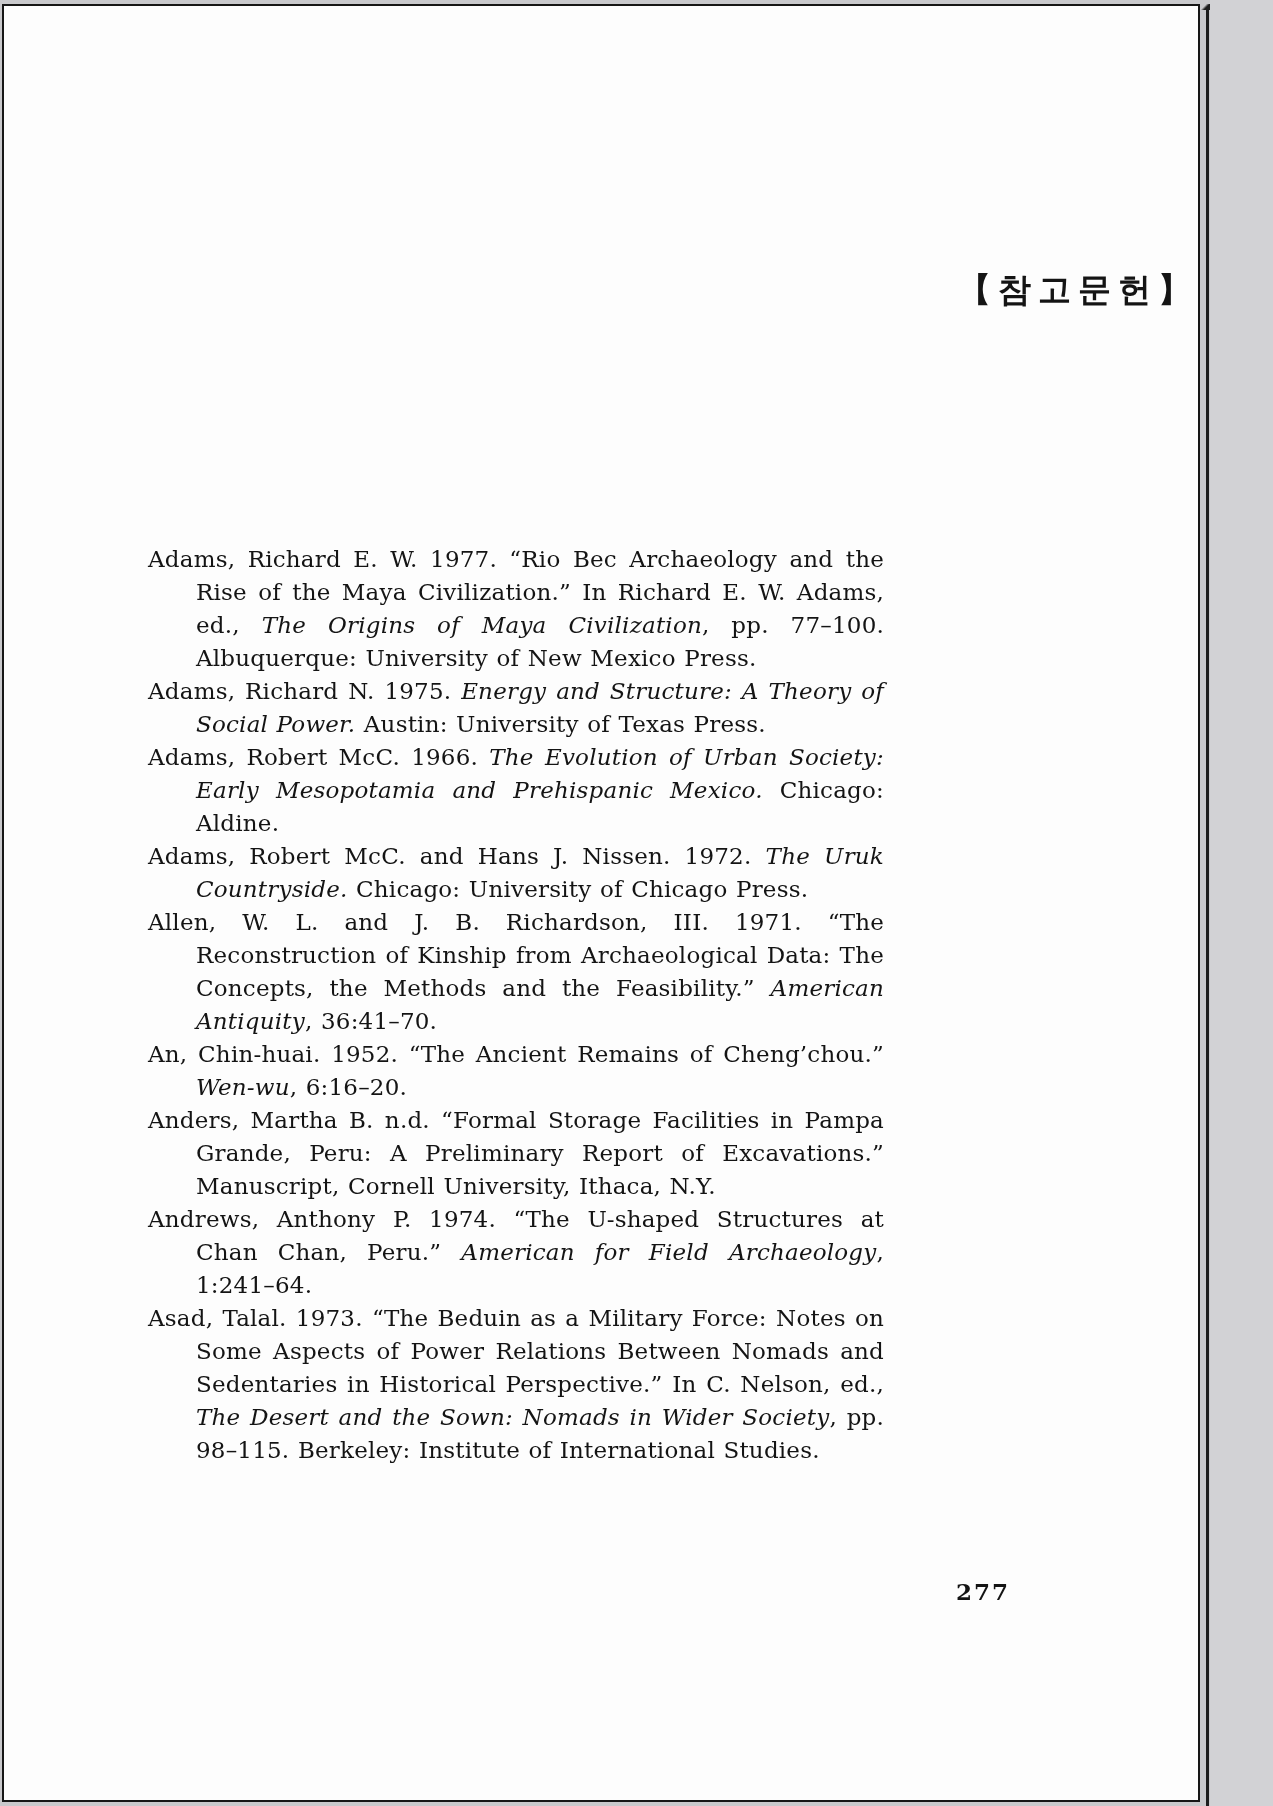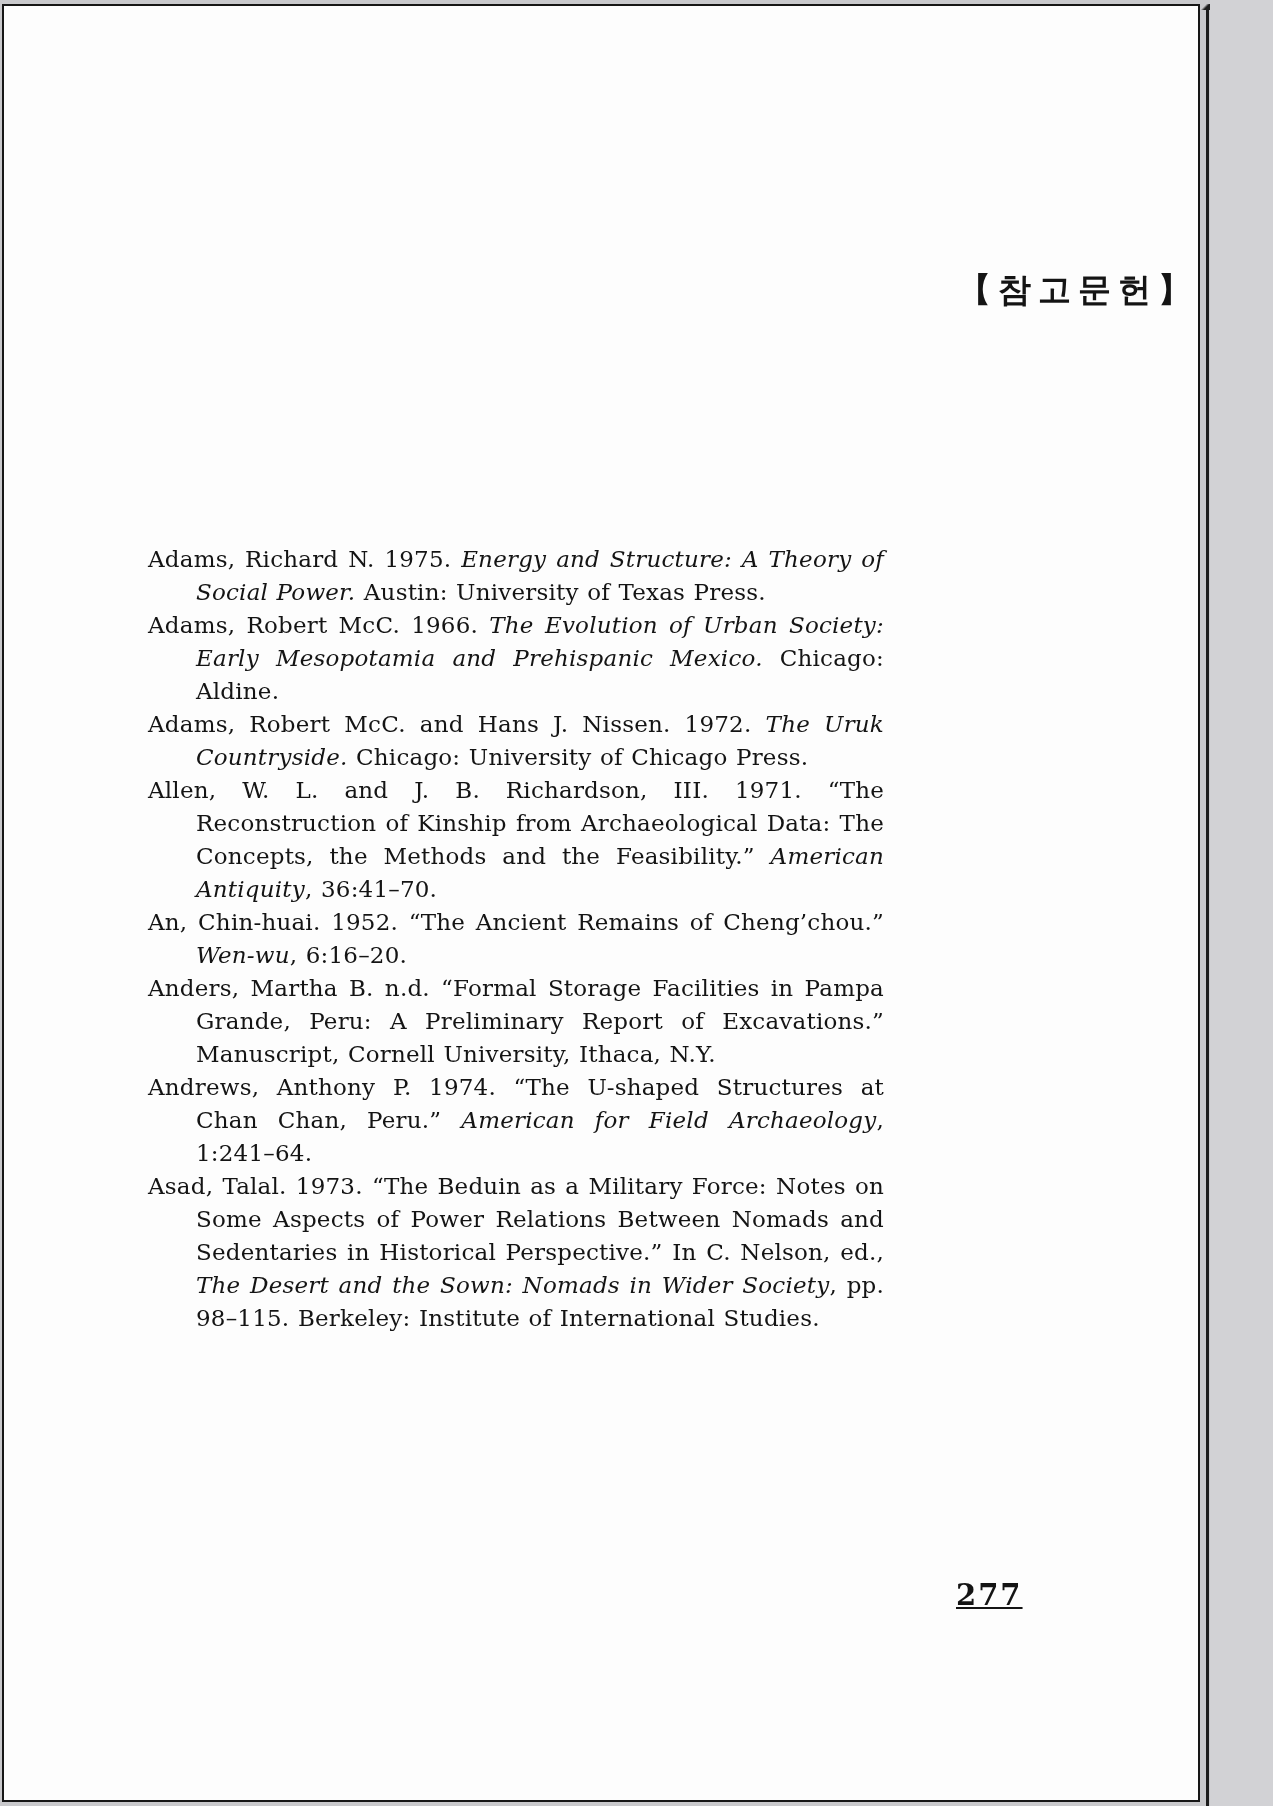"Adams, Richard E. W. 1977." div.ref { html: none -> <div><span>Adams, Richard E. W. 1977. “Rio Bec Archaeology and the Rise of the Maya Civilization.” In Richard E. W. Adams, ed., </span><span>The Origins of Maya Civilization</span><span>, pp. 77–100. Albuquerque: University of New Mexico Press.</span></div> }
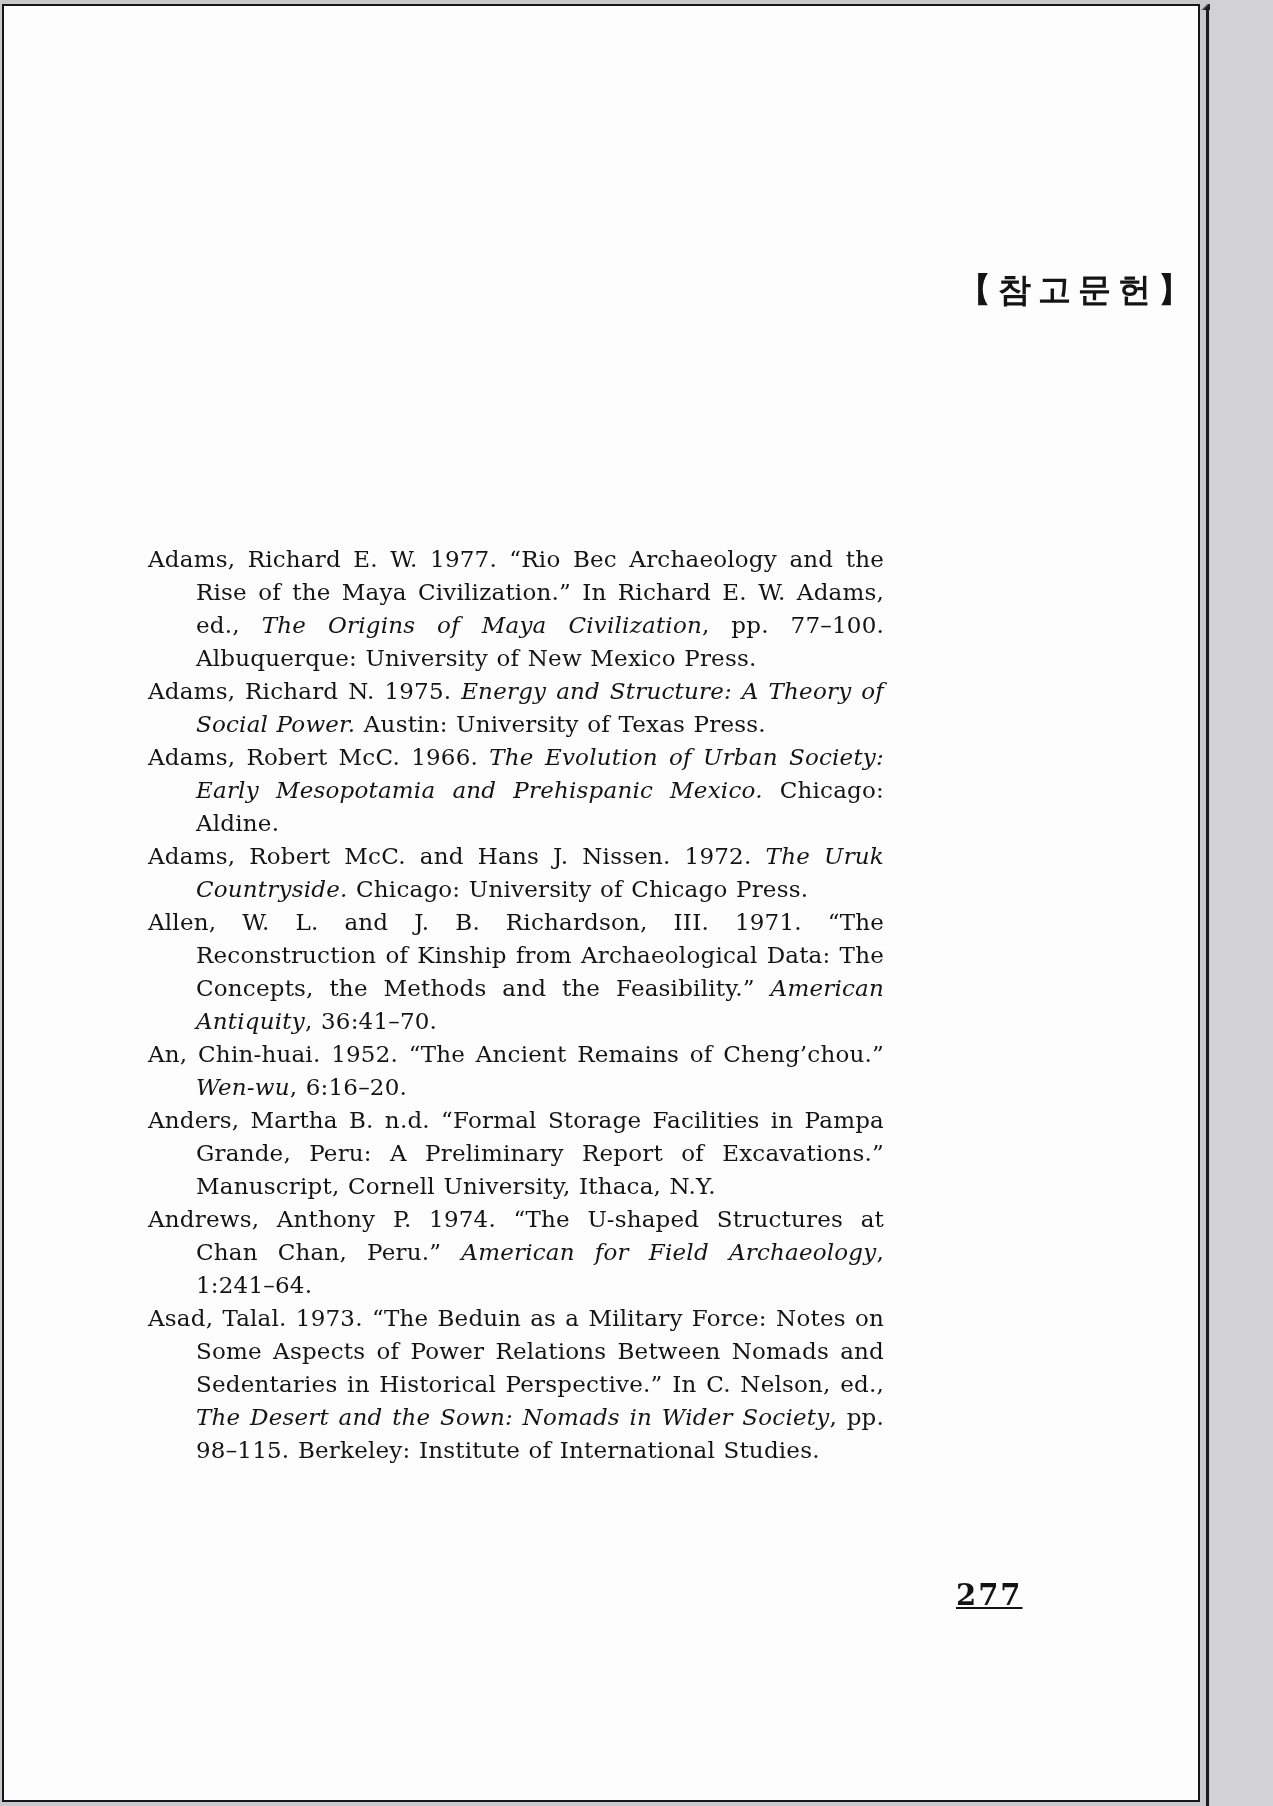"277" .pagenum { font-size: 29px -> 23px; text-decoration: underline -> none }
